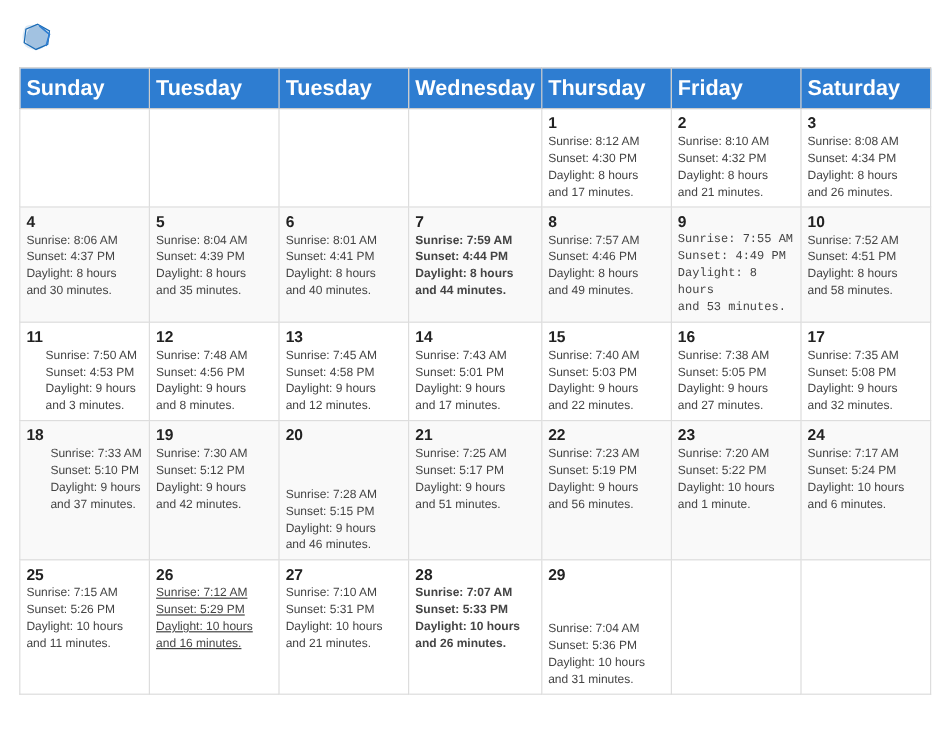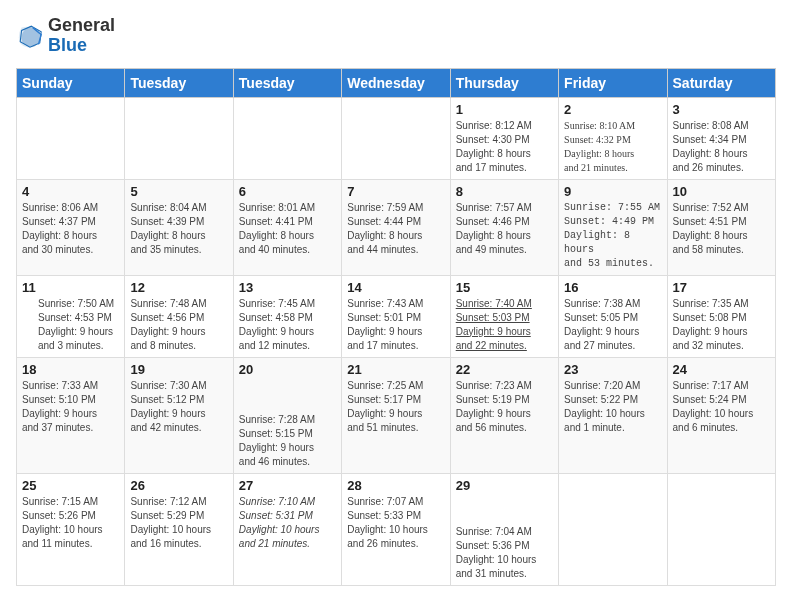"General" div { html: <div> <div> <span>General</span><br><span>Blue</span> </div> </div> -> none }
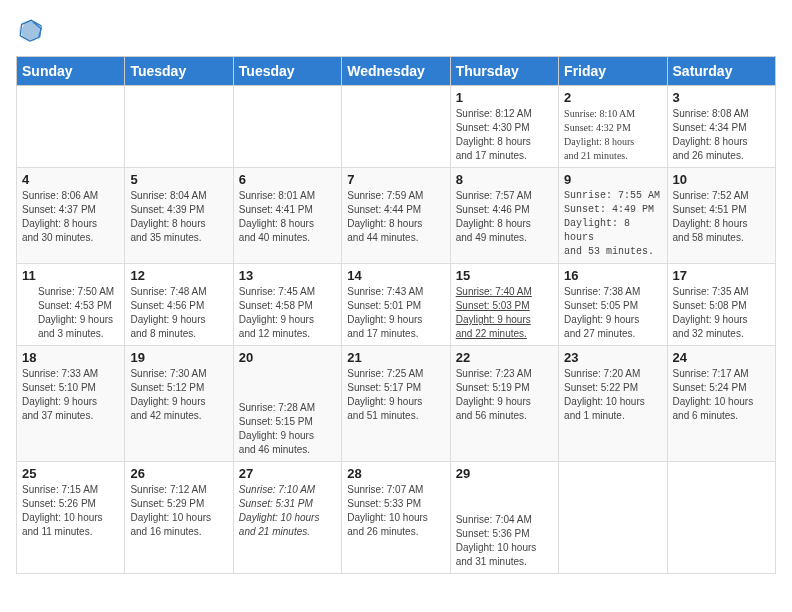"Sunday" thead tr th { font-size: 14px -> 18px }
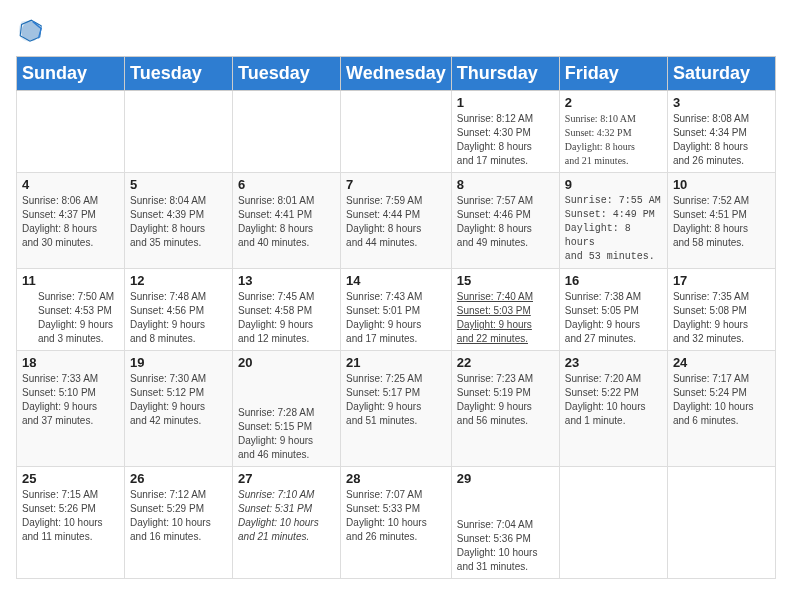"Sunrise: 8:10 AM" div.day-info { font-family: Liberation Serif, serif -> none }
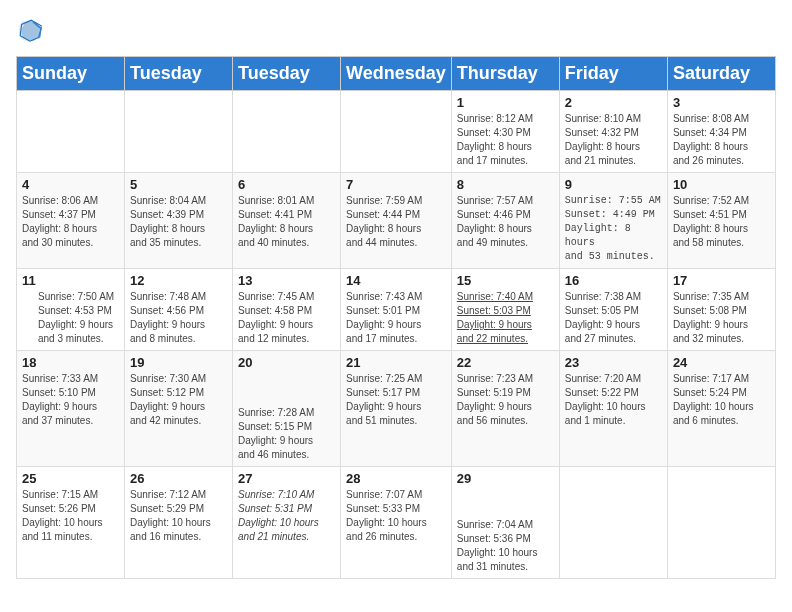"Sunrise: 7:59 AM" div.day-info { font-weight: none -> bold }
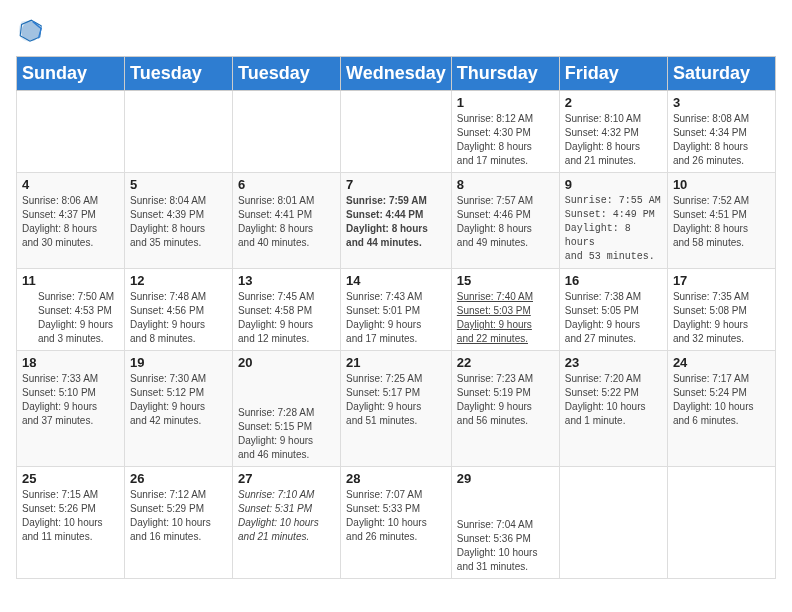"Sunrise: 7:40 AM" div.day-info { text-decoration: underline -> none }
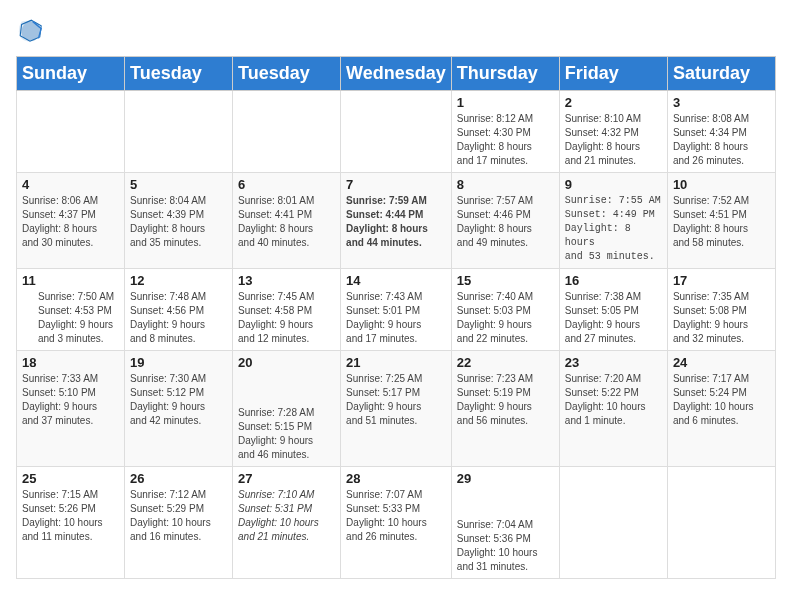"Sunrise: 7:33 AM" div.day-info { margin-left: none -> 20px }
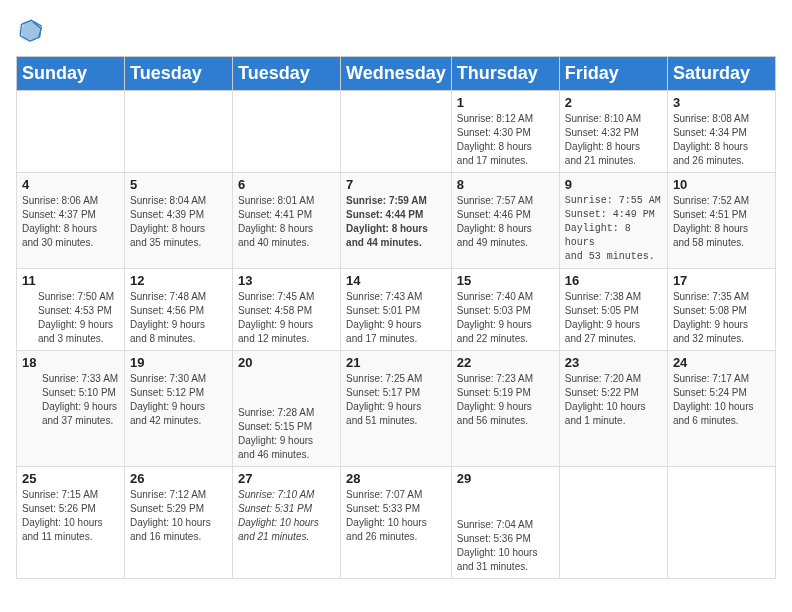"Sunrise: 7:12 AM" div.day-info { text-decoration: none -> underline }
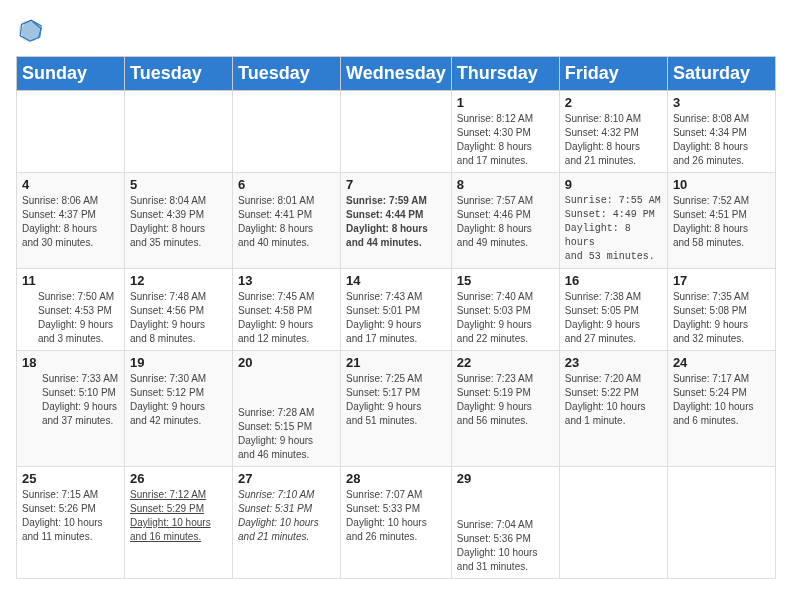"Sunrise: 7:10 AM" div.day-info { font-style: italic -> none }
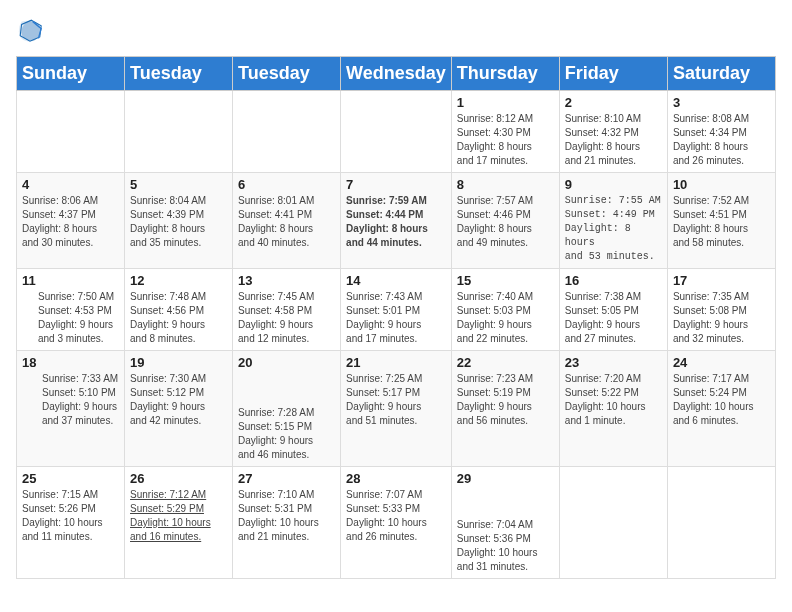"Sunrise: 7:07 AM" div.day-info { font-weight: none -> bold }
